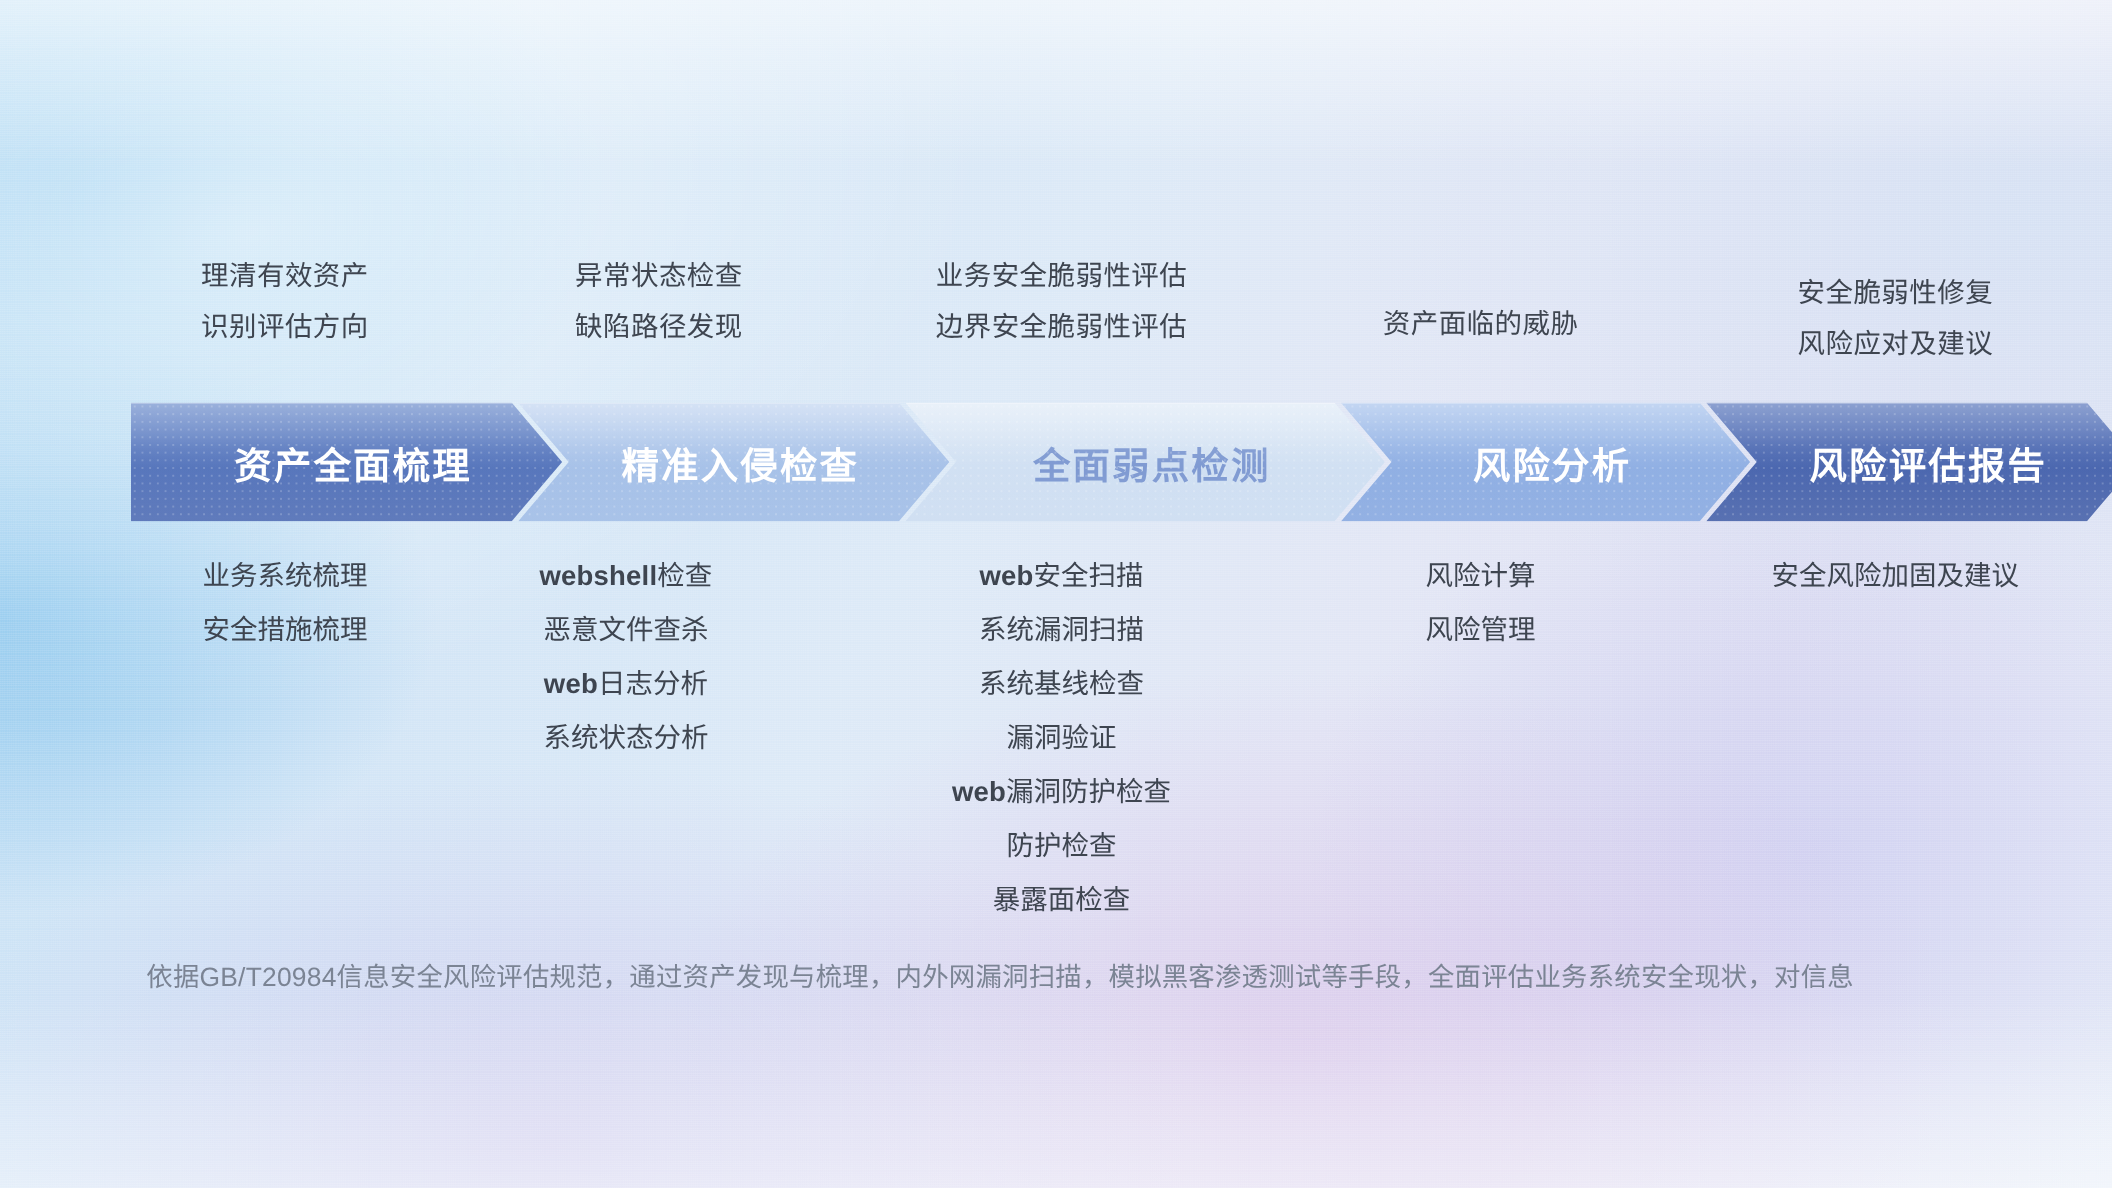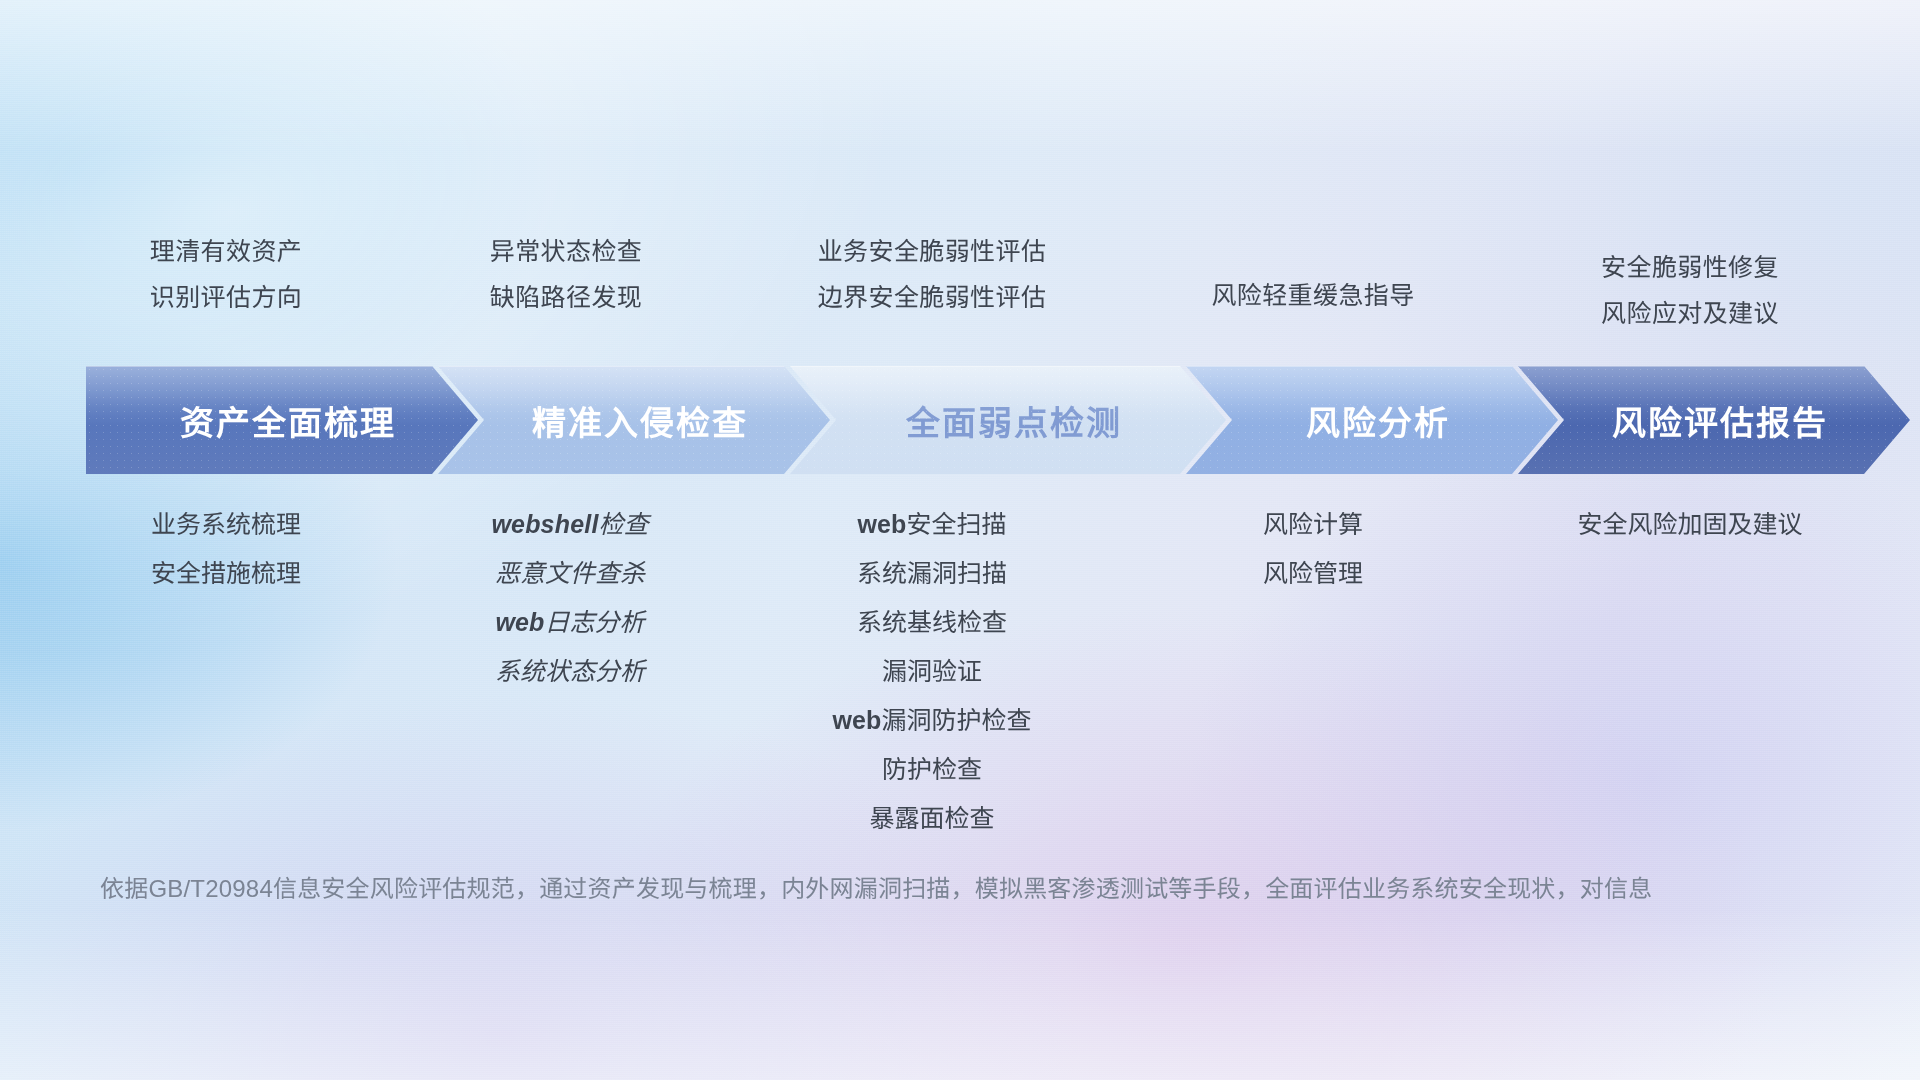"理清有效资产" #stage { margin-left: none -> 33px }
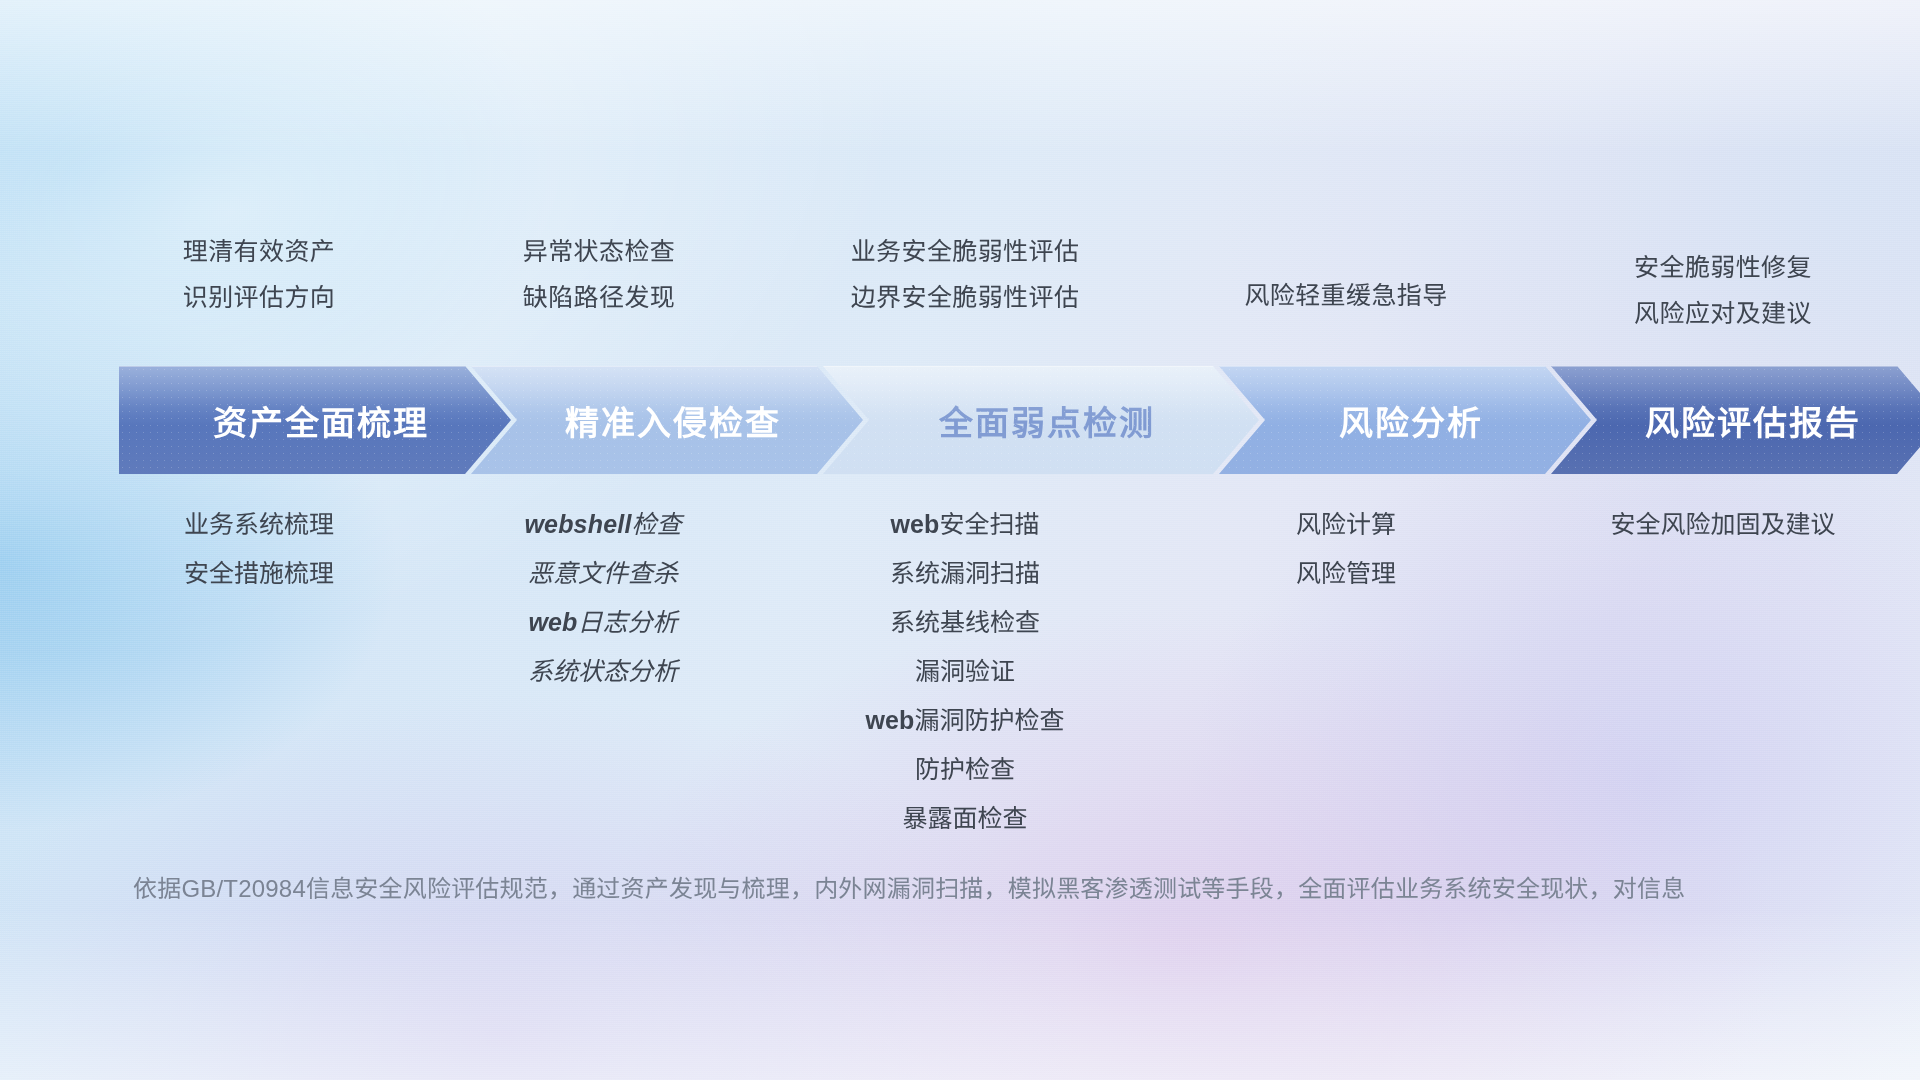"风险轻重缓急指导" span.line { text: 风险轻重缓急指导 -> 资产面临的威胁 }
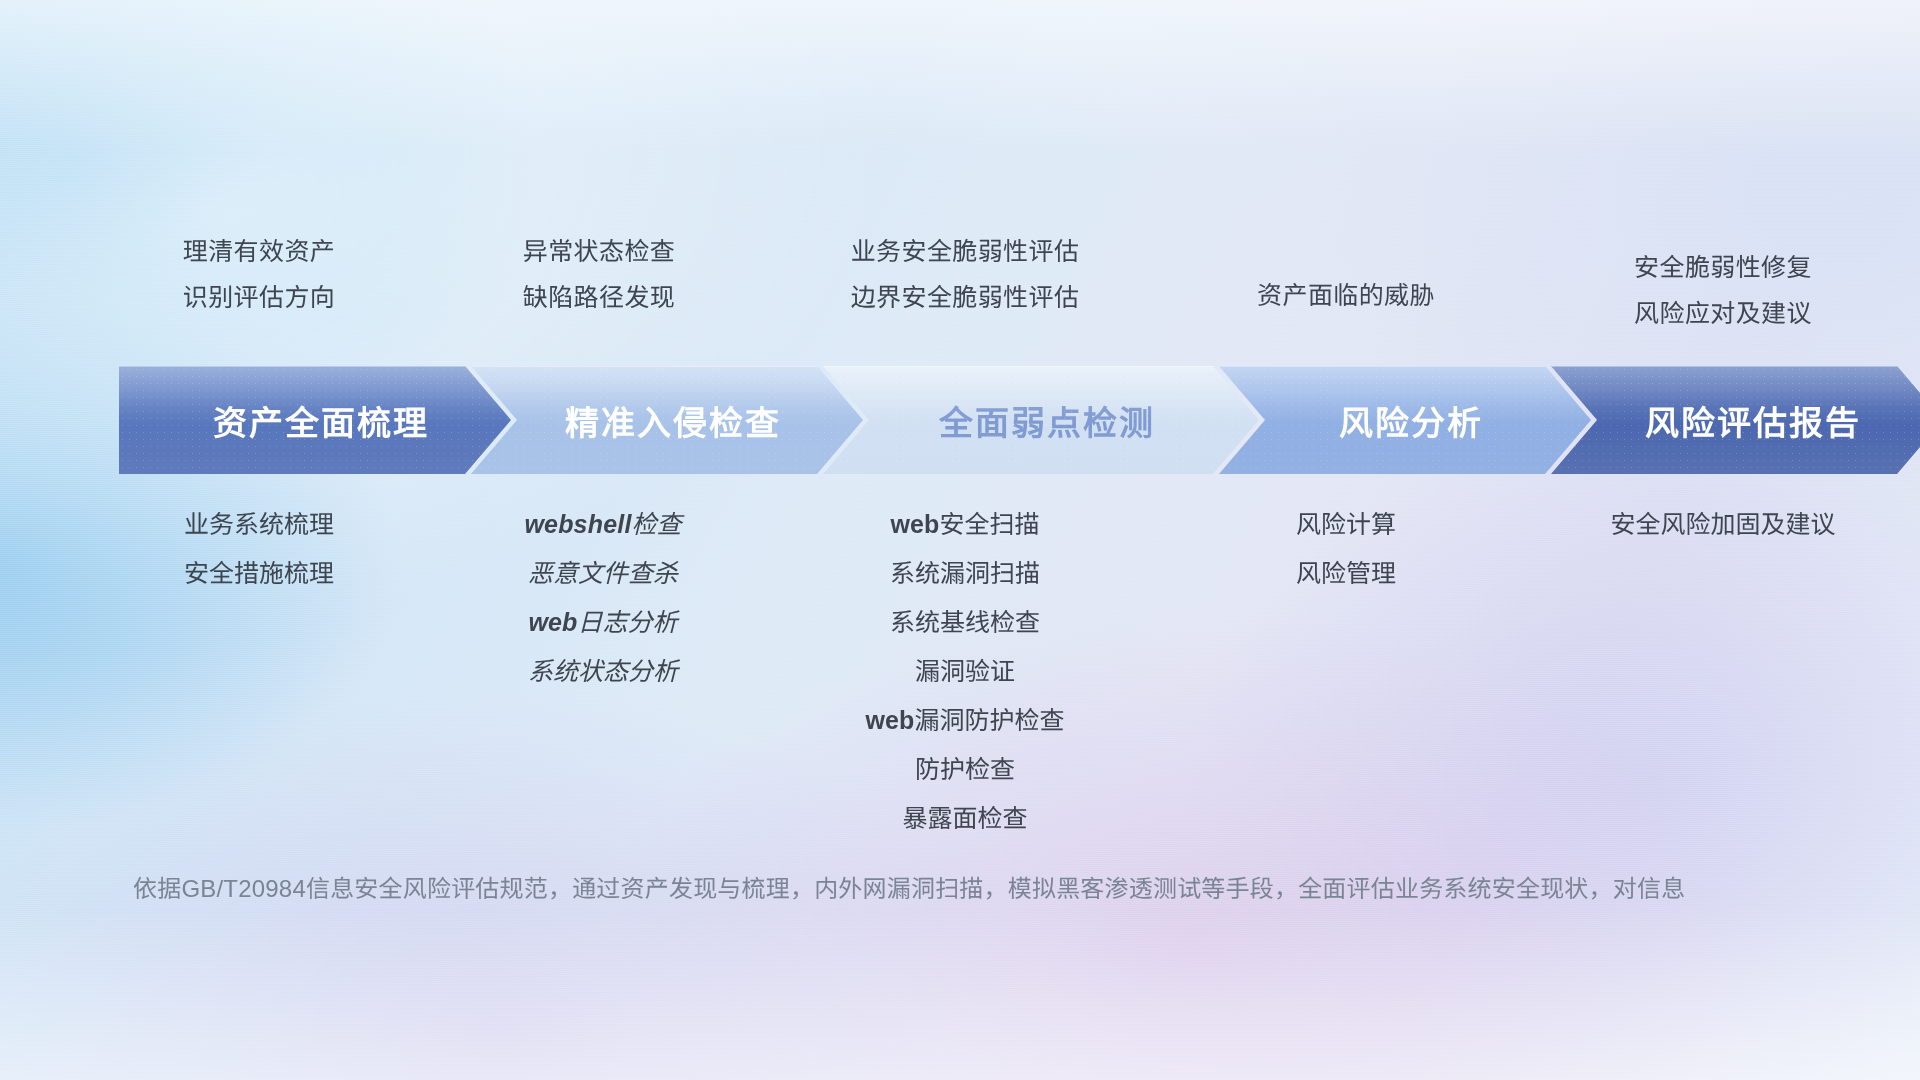"webshell检查" div.col-bottom { font-style: italic -> none; left: 570px -> 536px }
